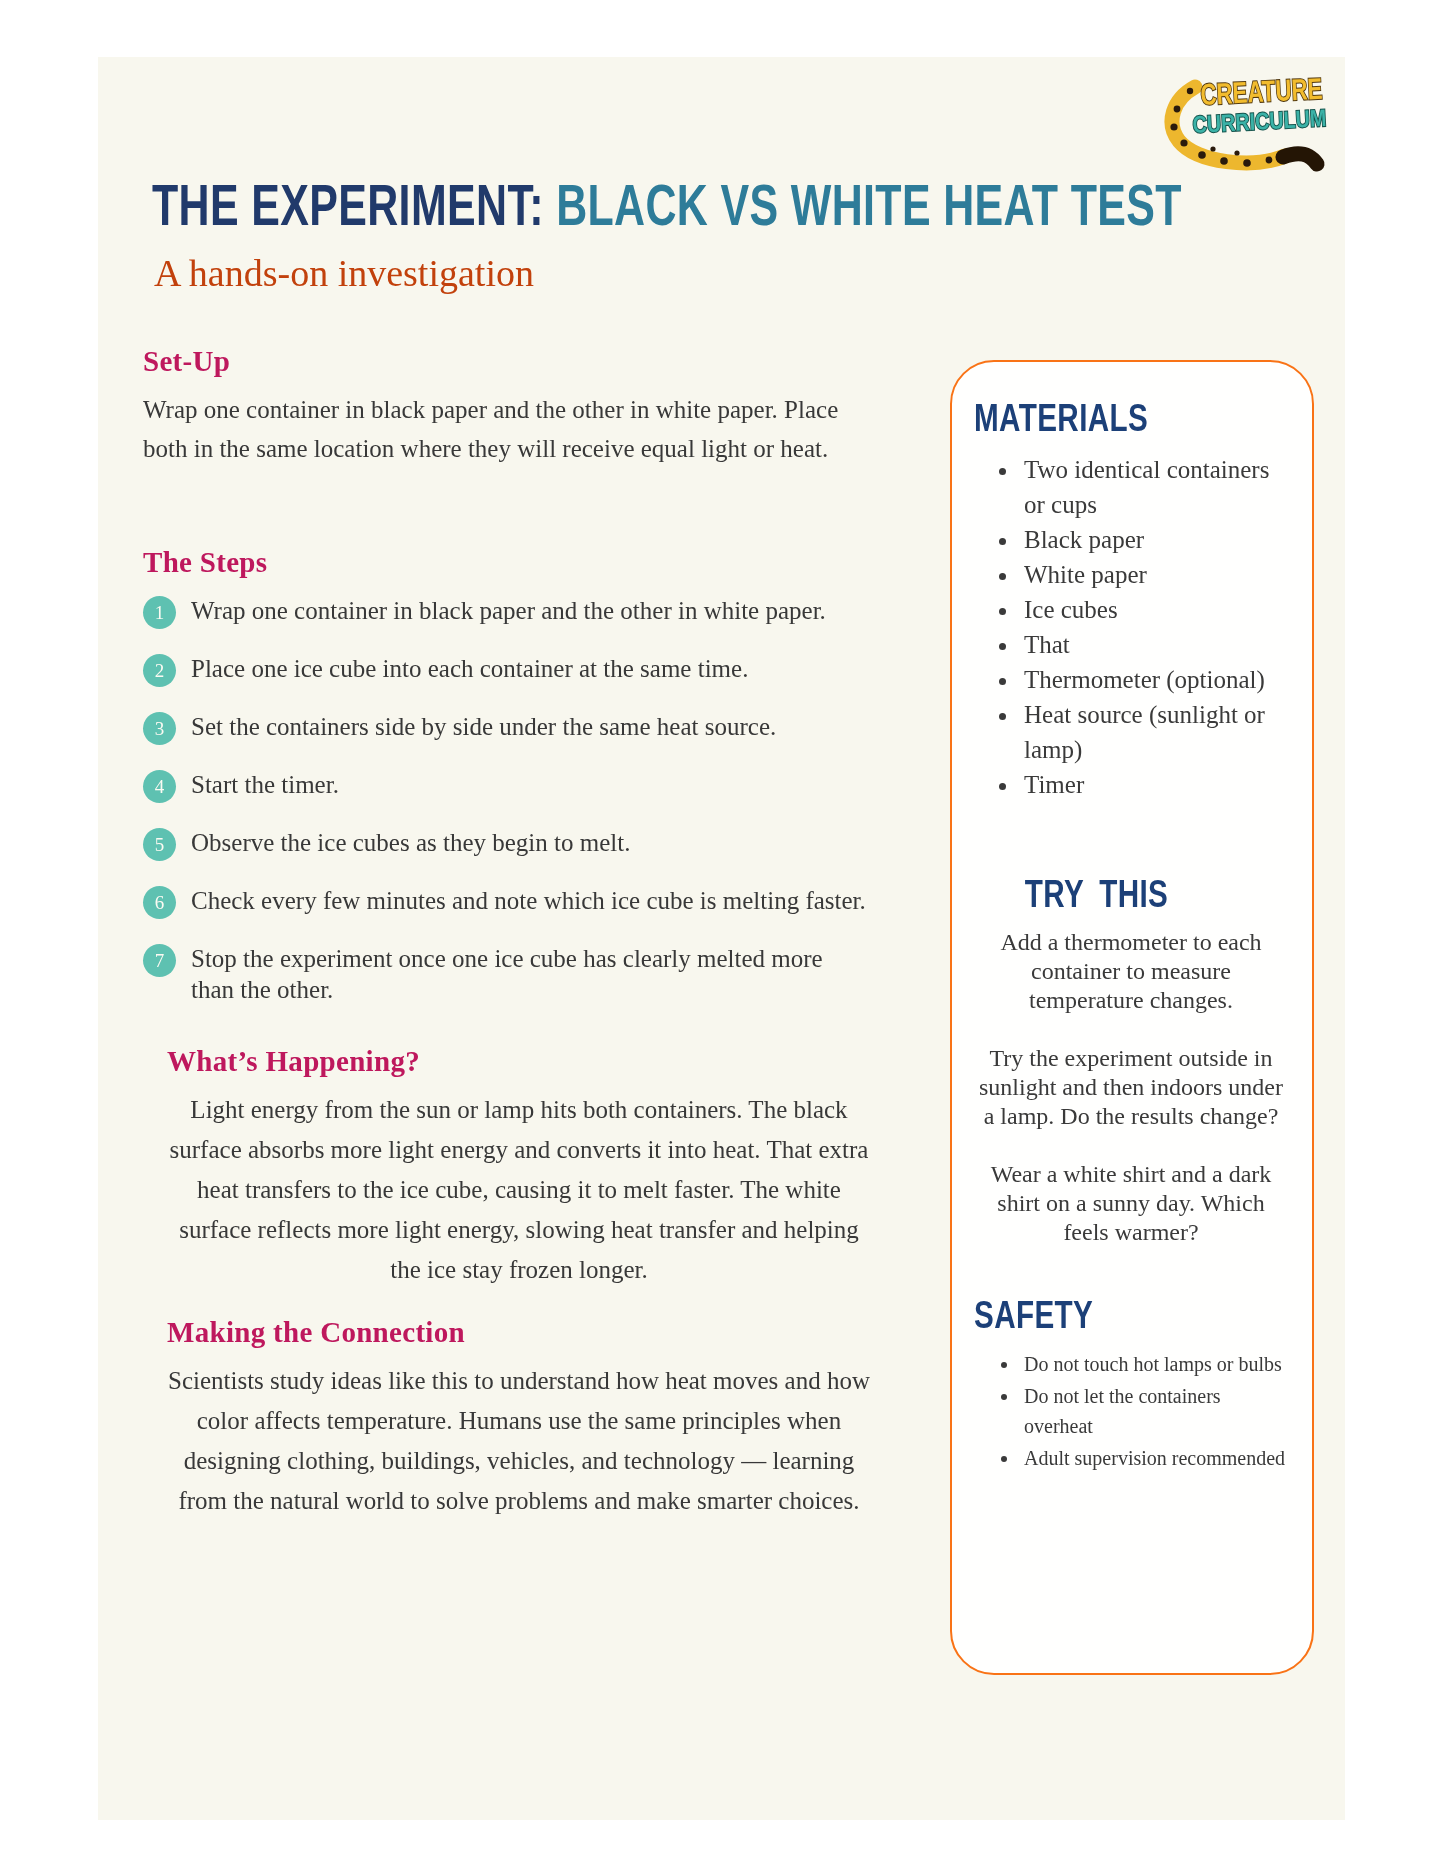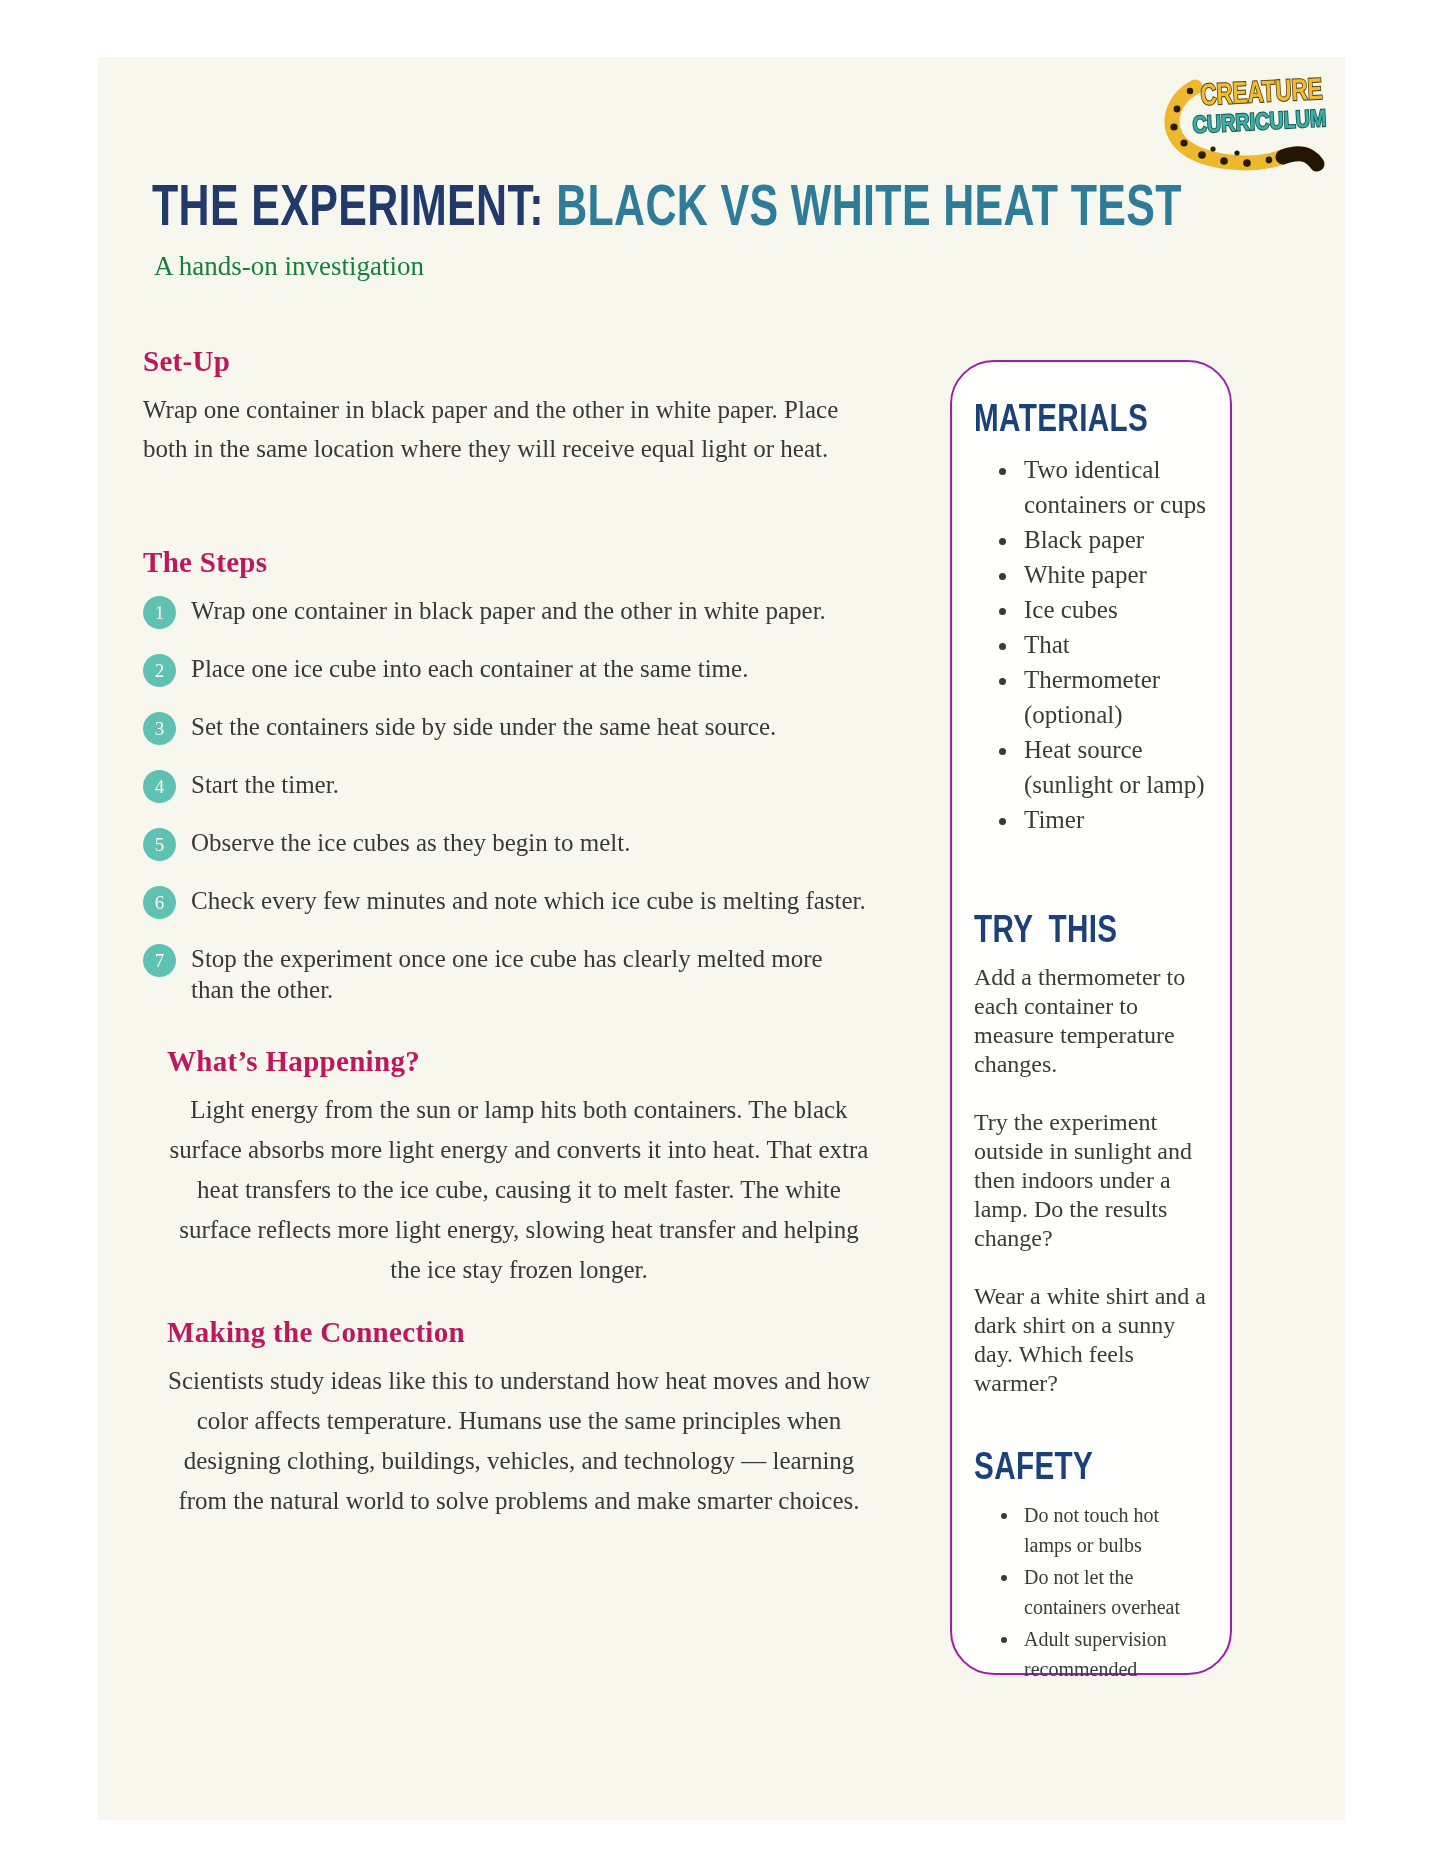"A hands-on investigation" .subtitle { color: #15803d -> #c2410c; font-size: 27px -> 38px }
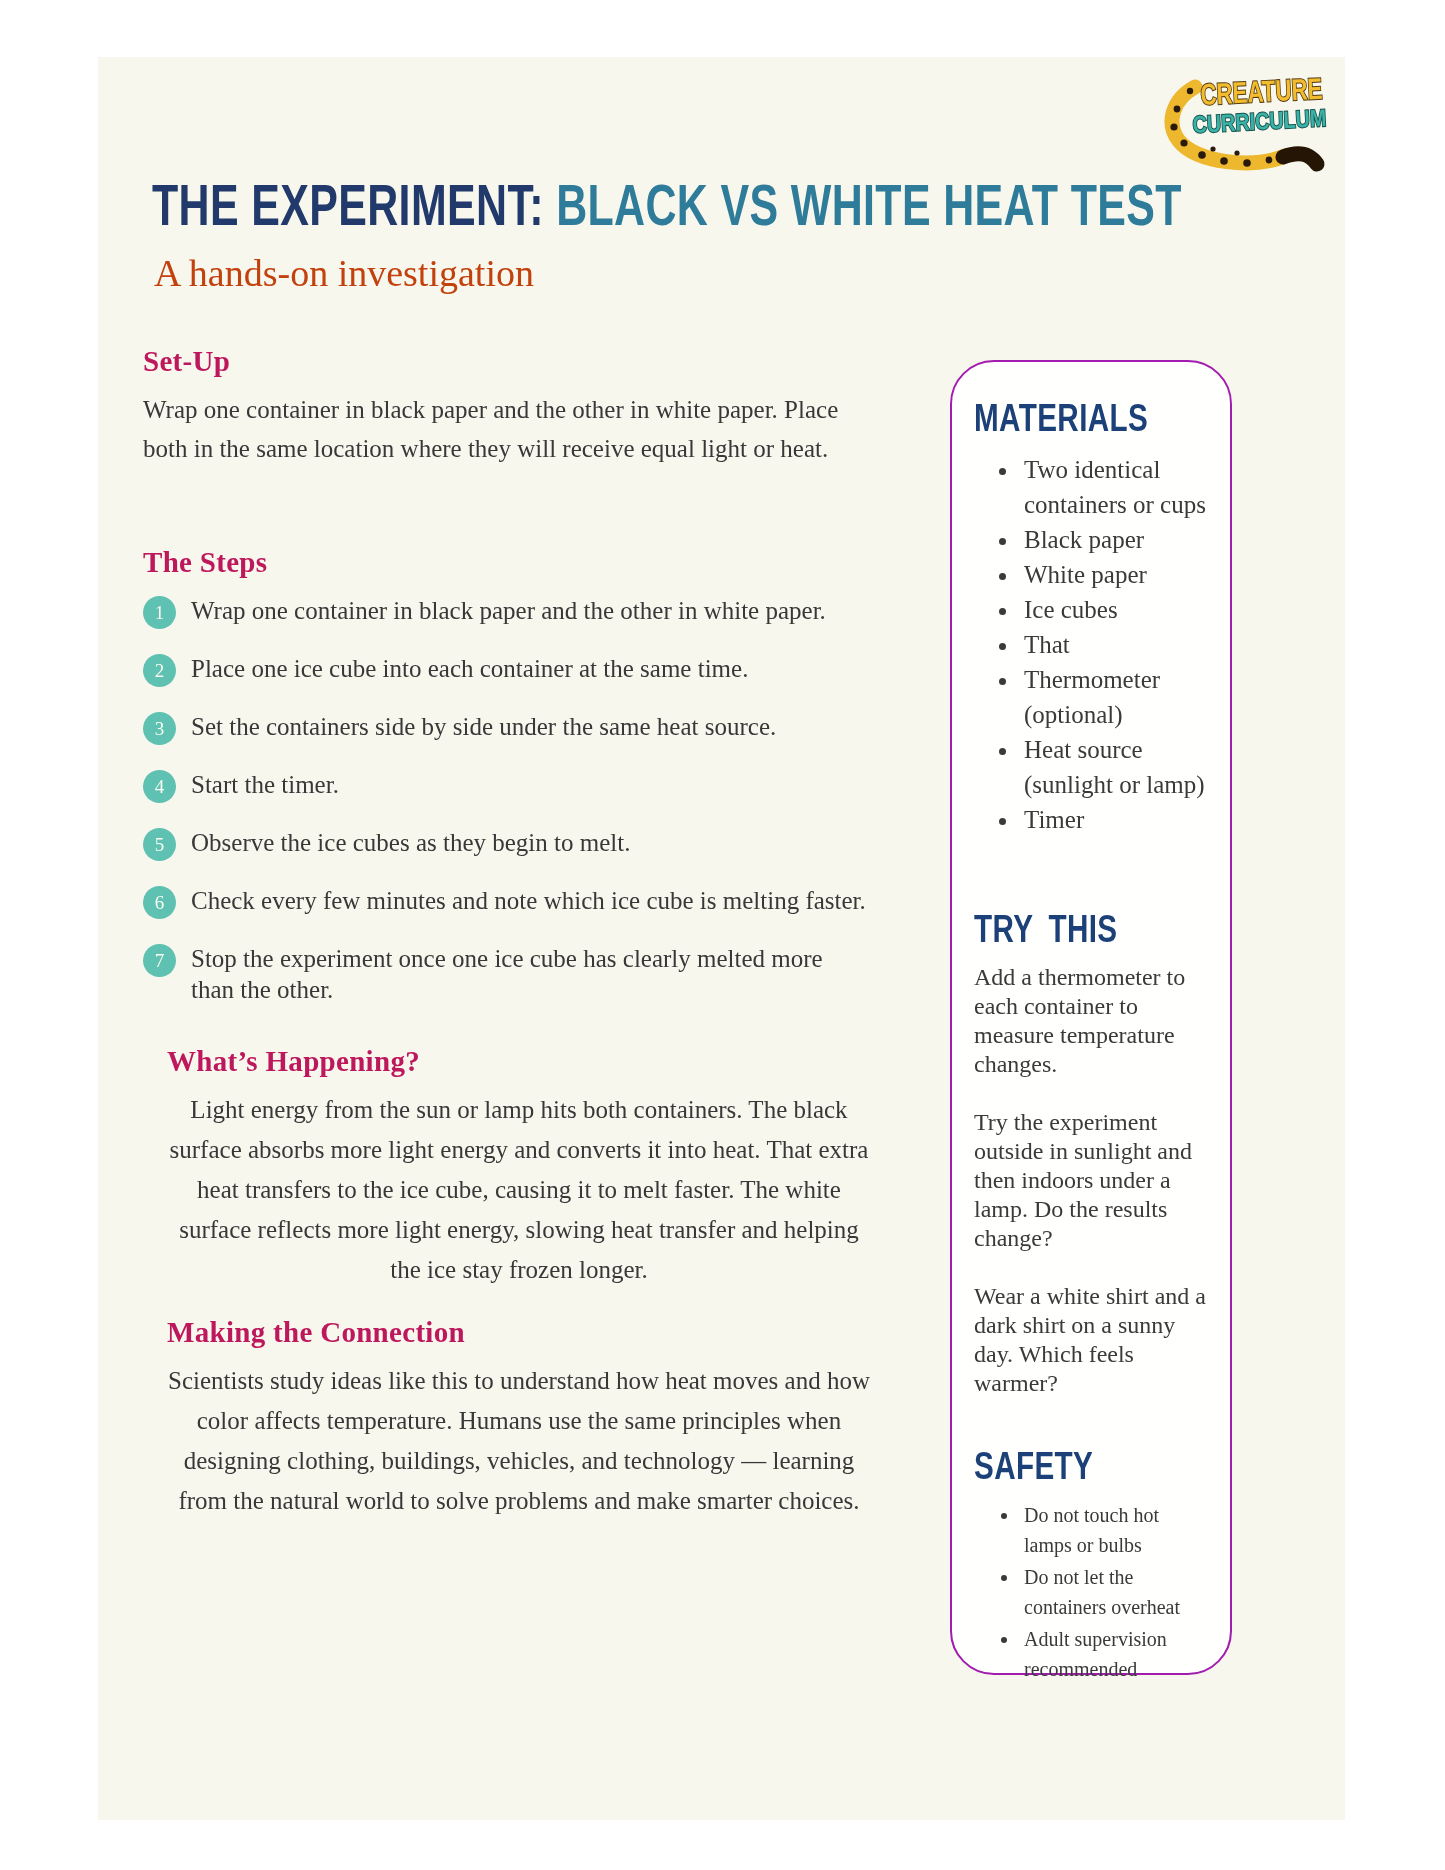"MATERIALS" .sidebar { border: 2px solid #a21caf -> 2px solid #f97316; width: 282px -> 364px }
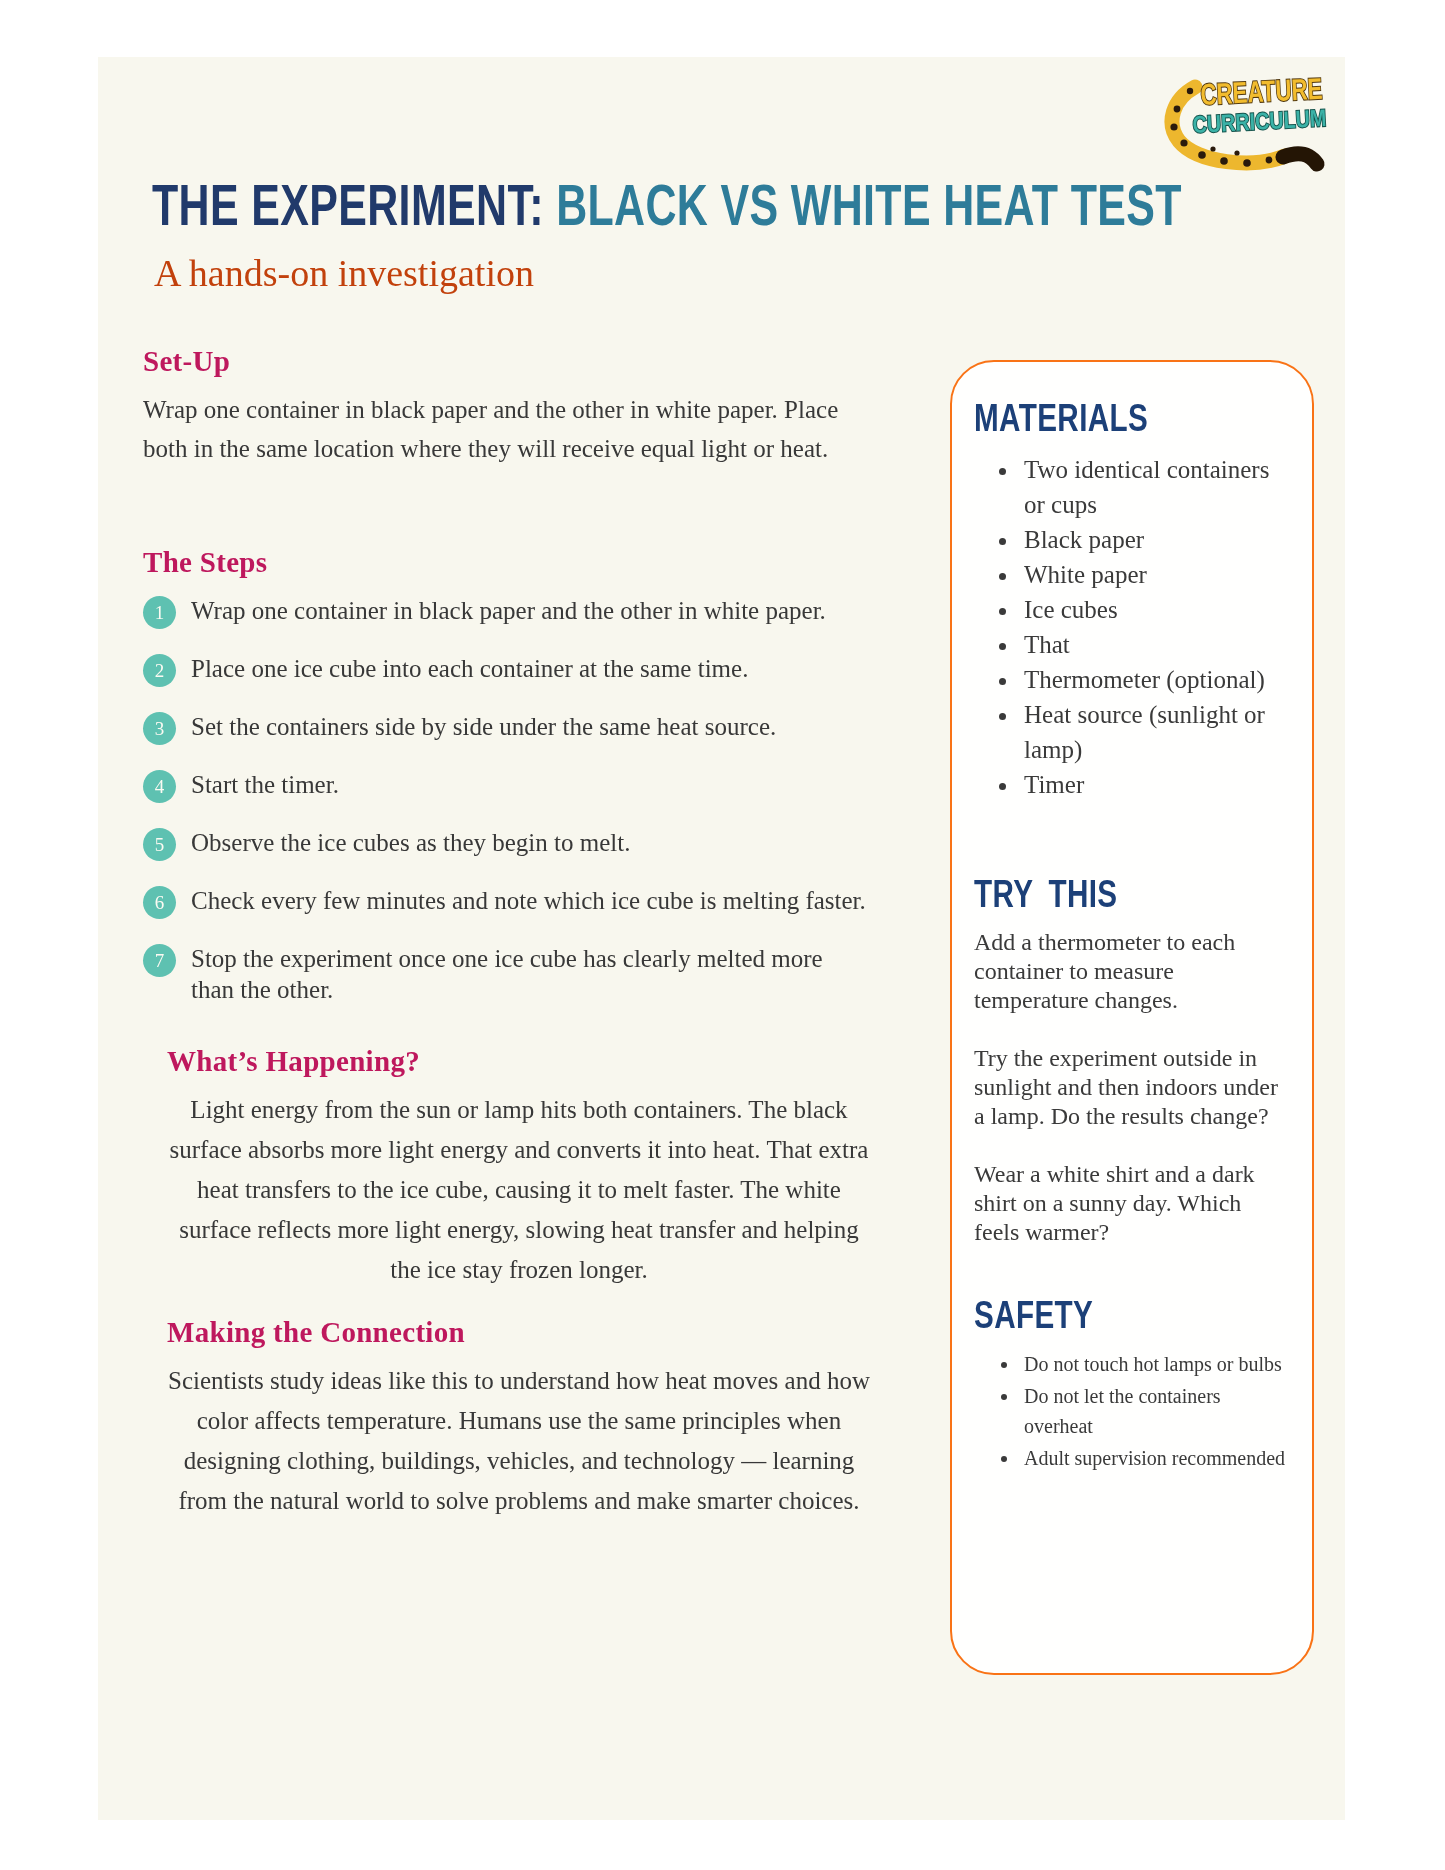"TRY THIS" .side-sec-try { text-align: none -> center }
